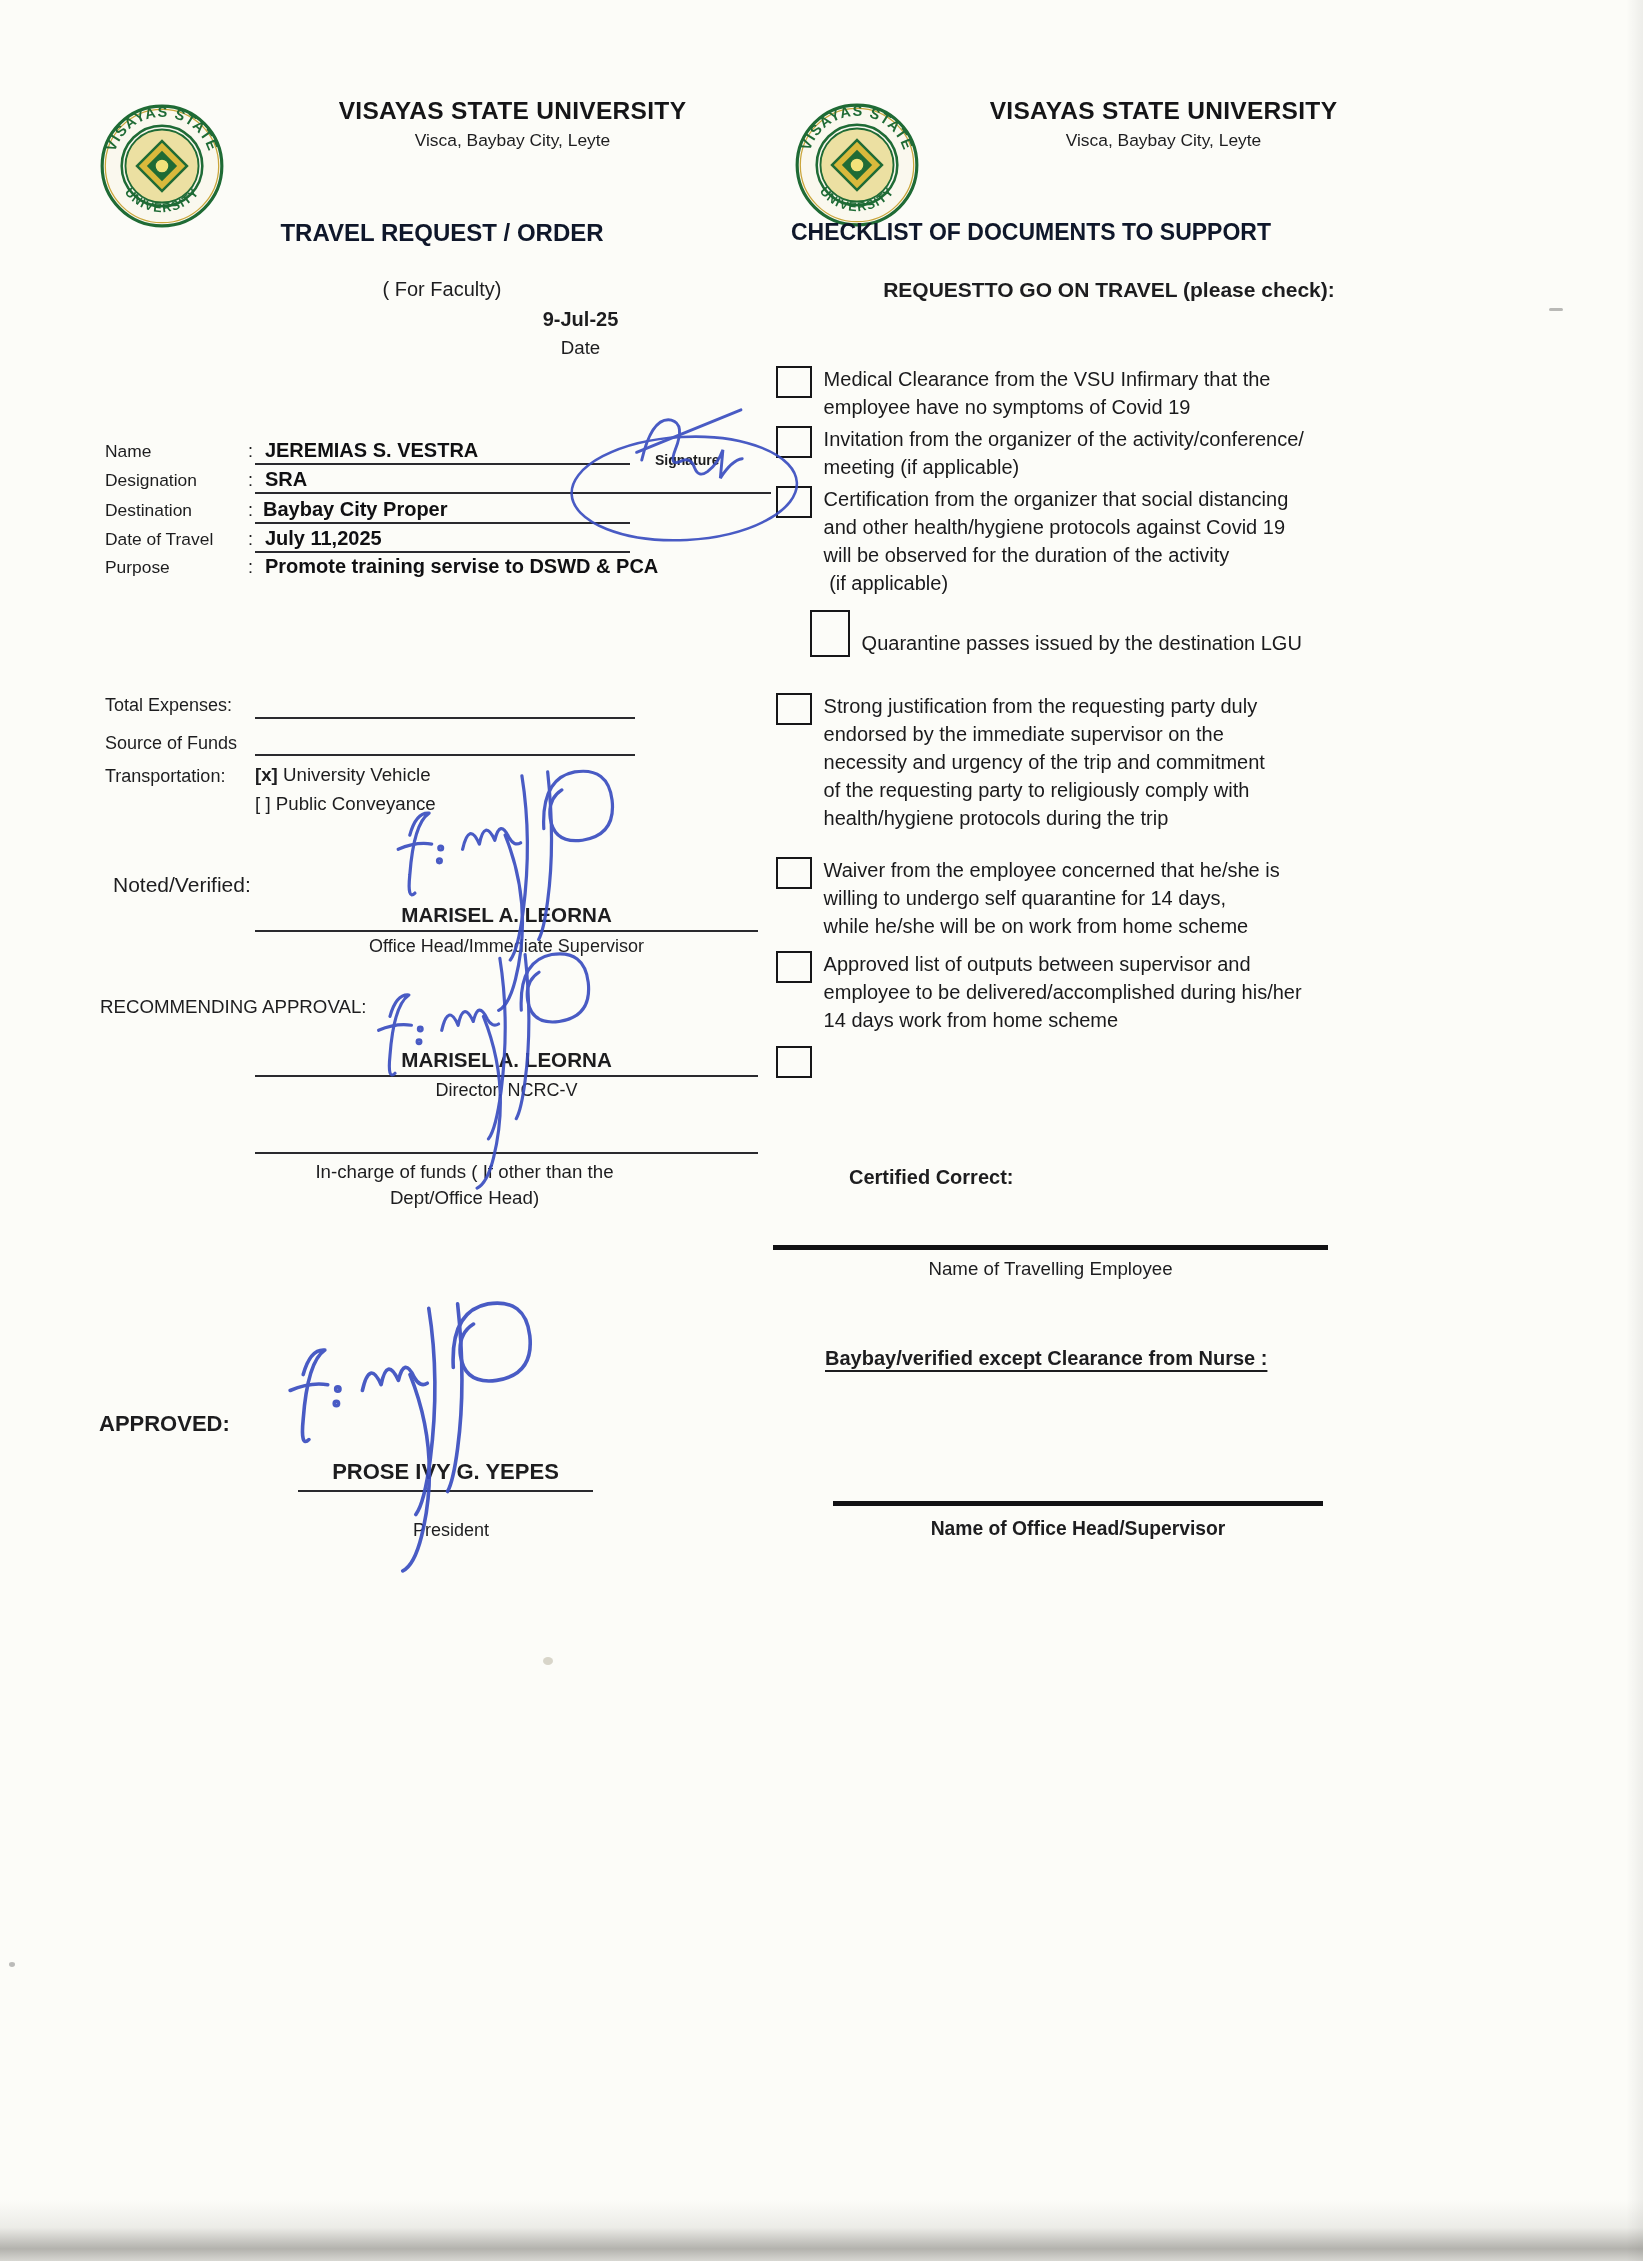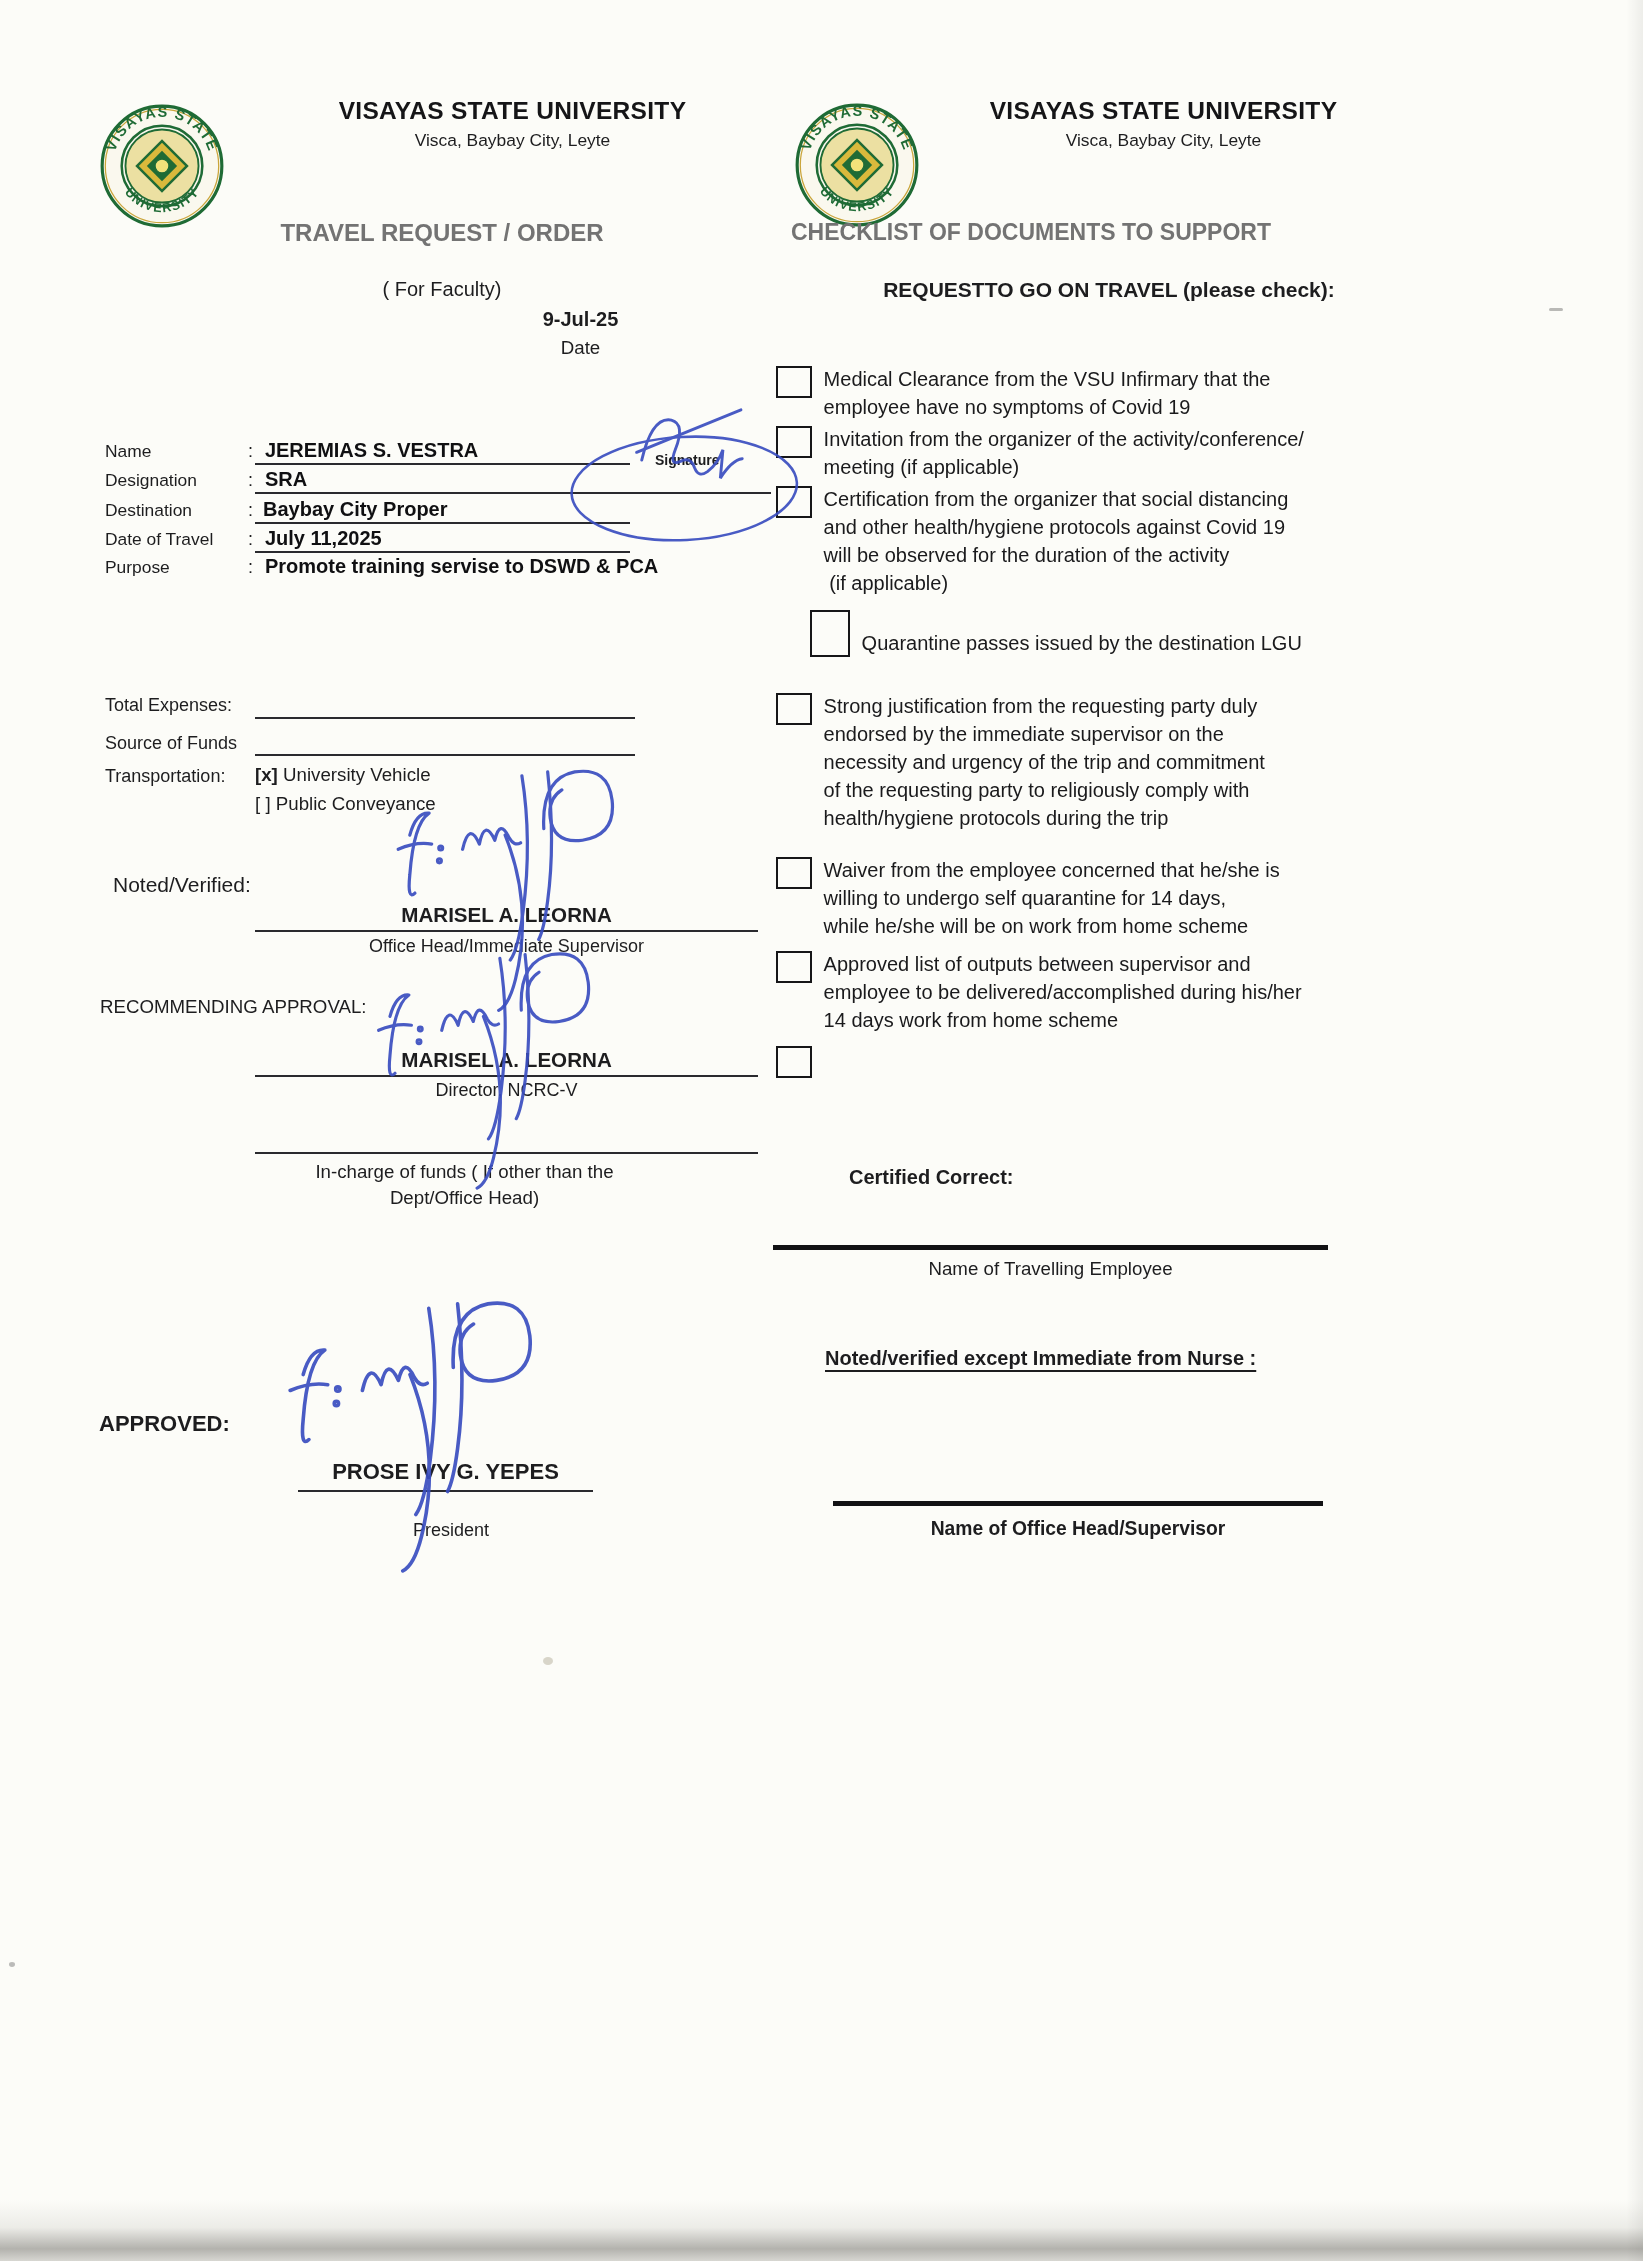"TRAVEL REQUEST / ORDER" .col-title { color: #737373 -> #0f172a }
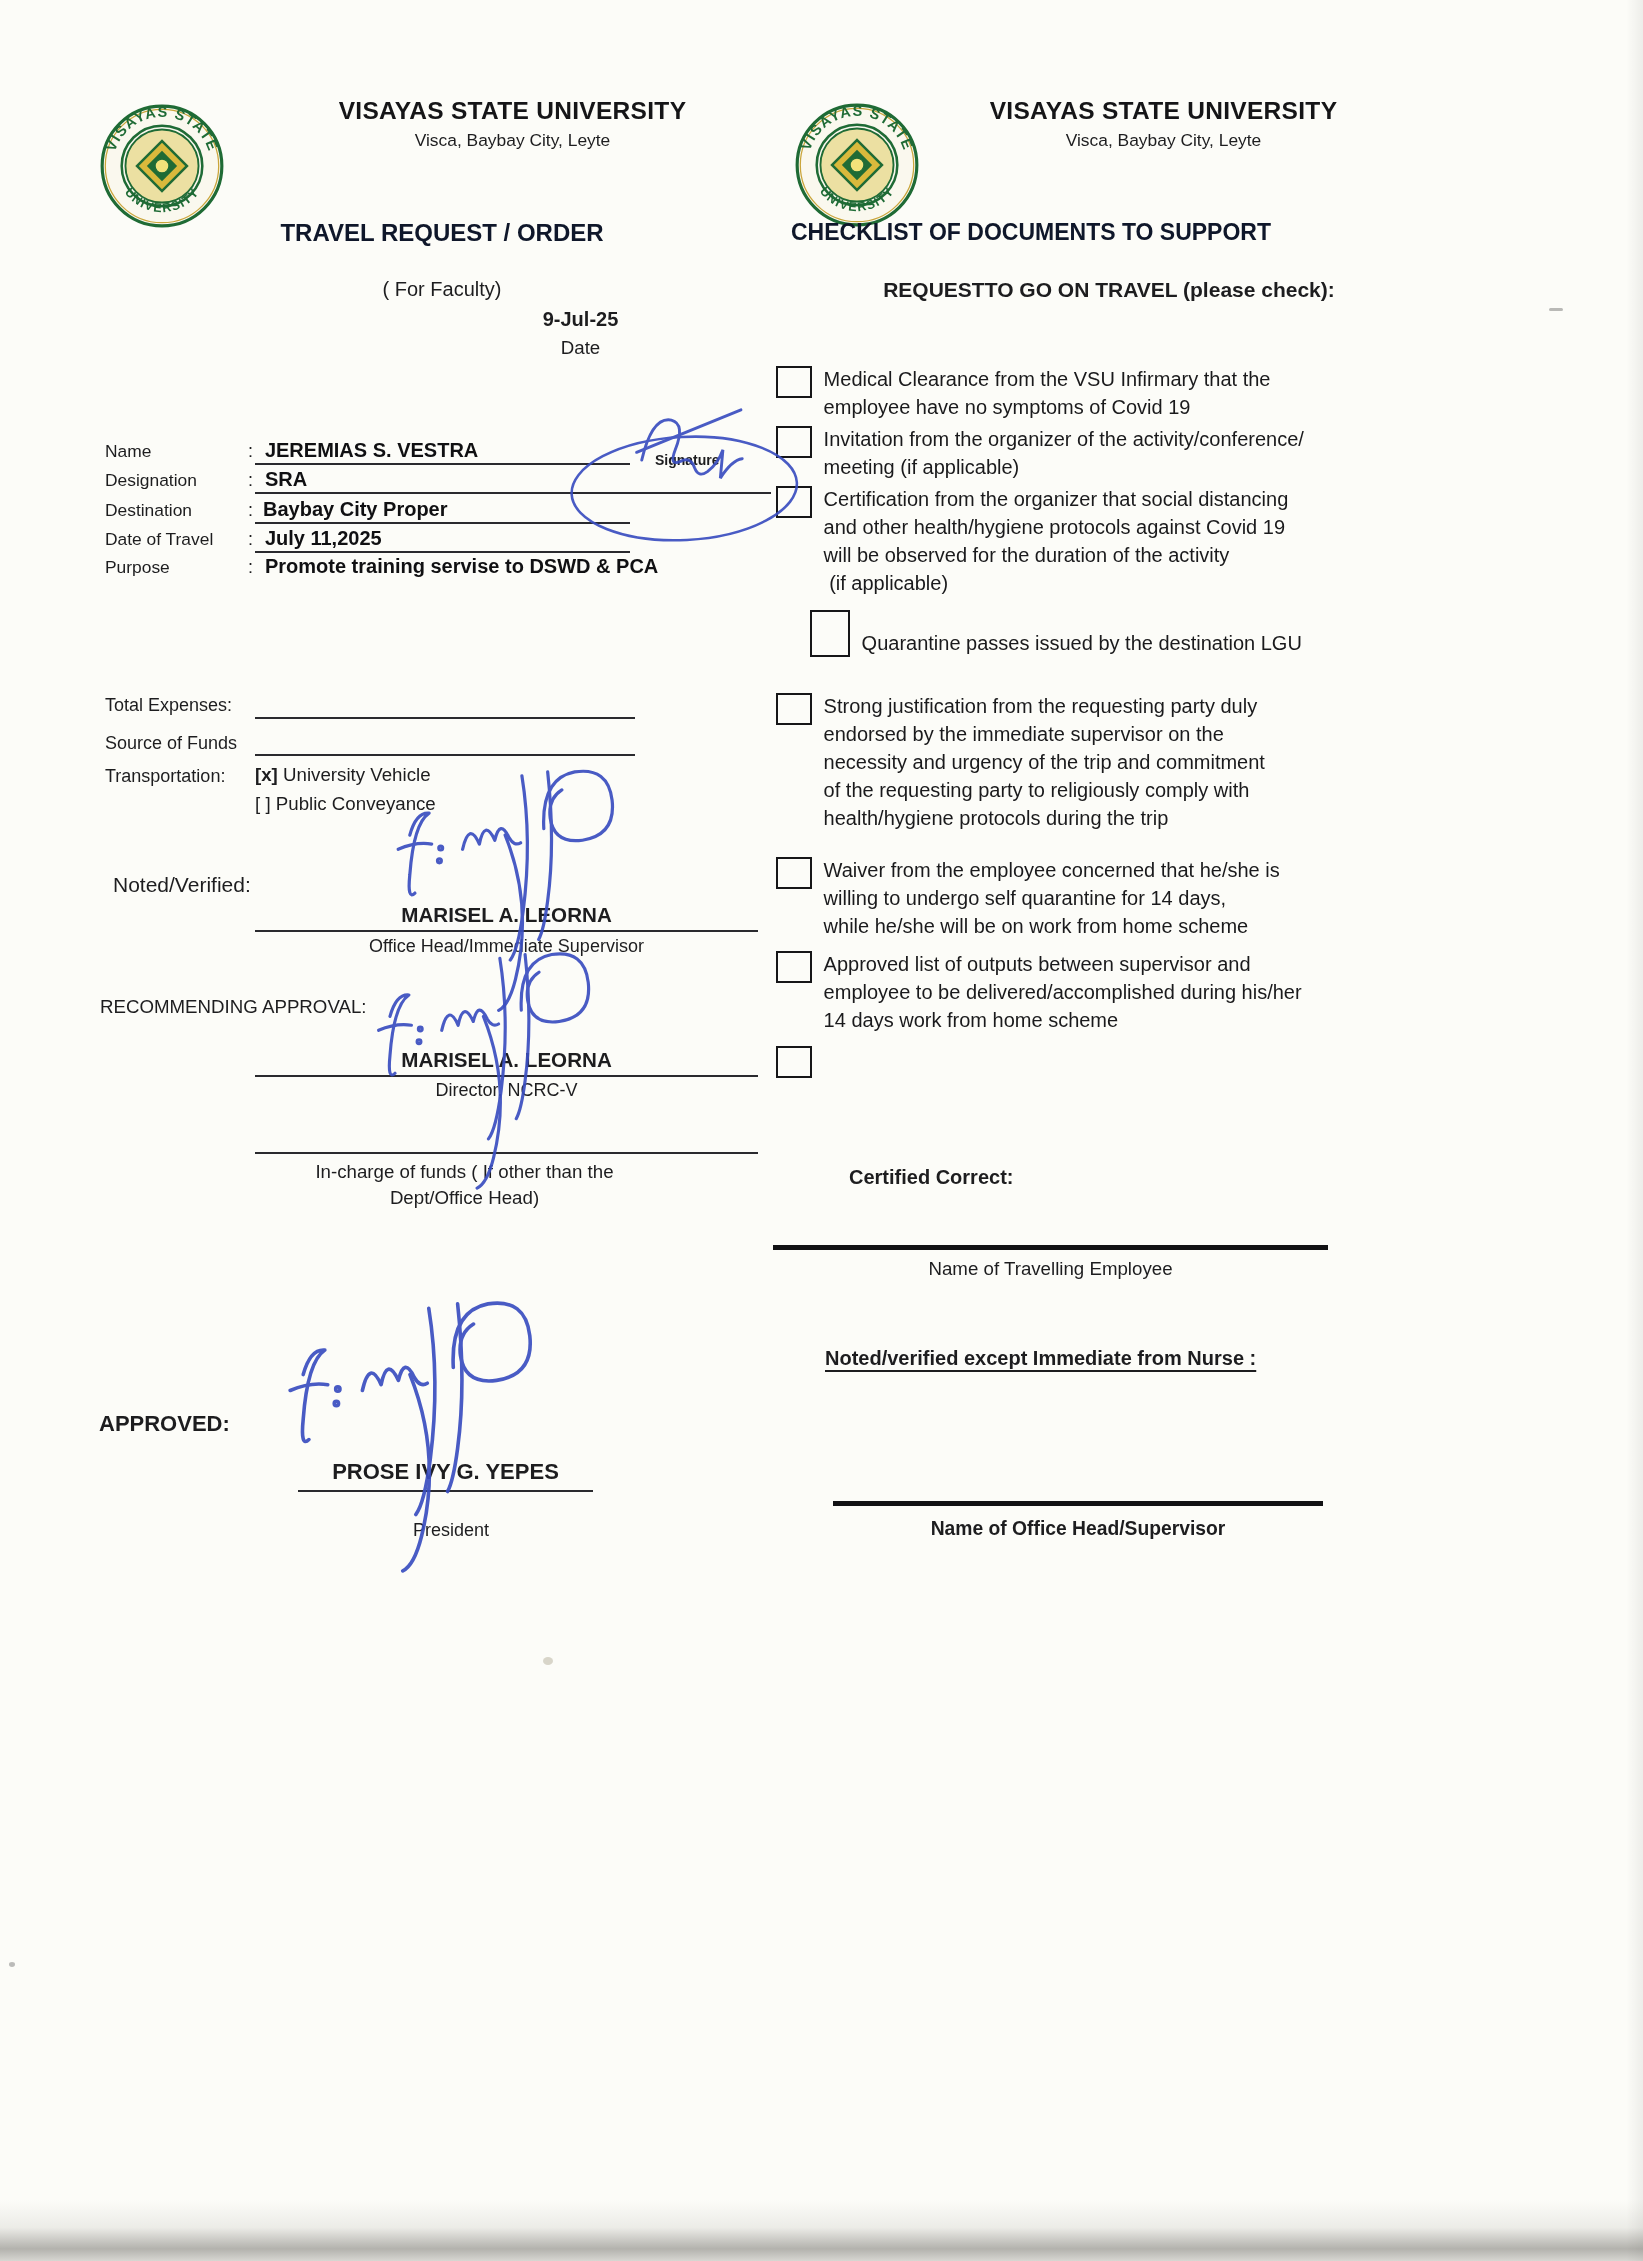"Noted/verified except Immediate from" div.abs { text: Noted/verified except Immediate -> Baybay/verified except Clearance }
